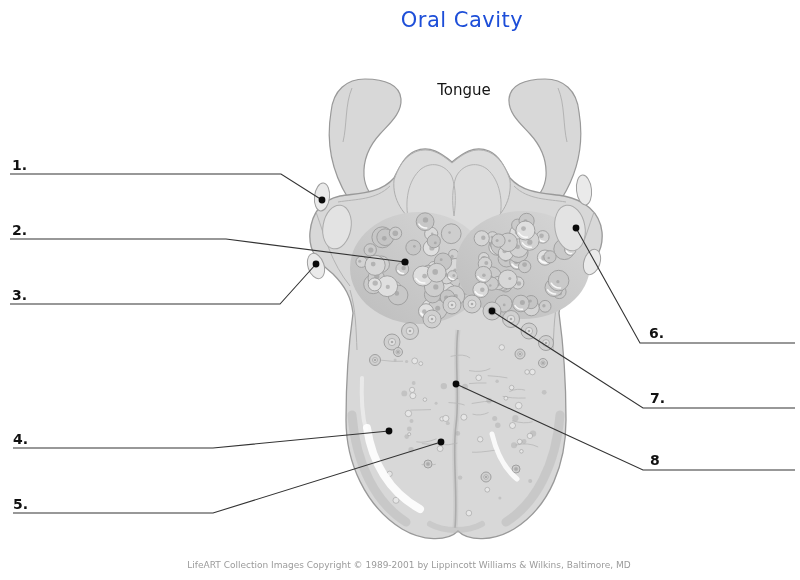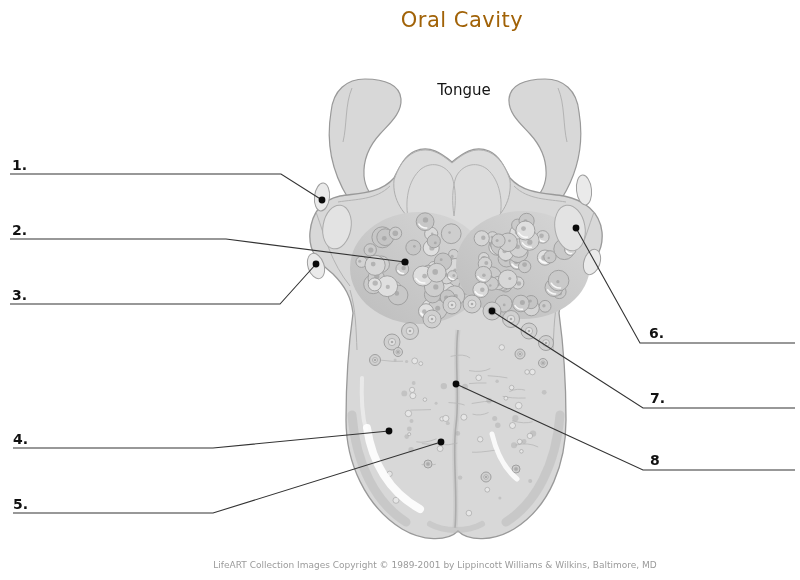"Oral Cavity" .title { color: #a16207 -> #1d4ed8 }
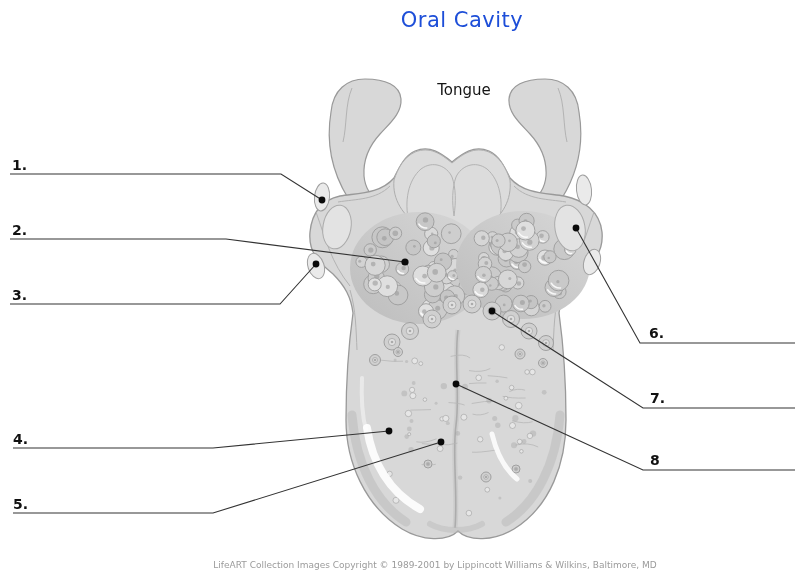"LifeART Collection Images Copyright ©" .footer { left: 435px -> 409px }
